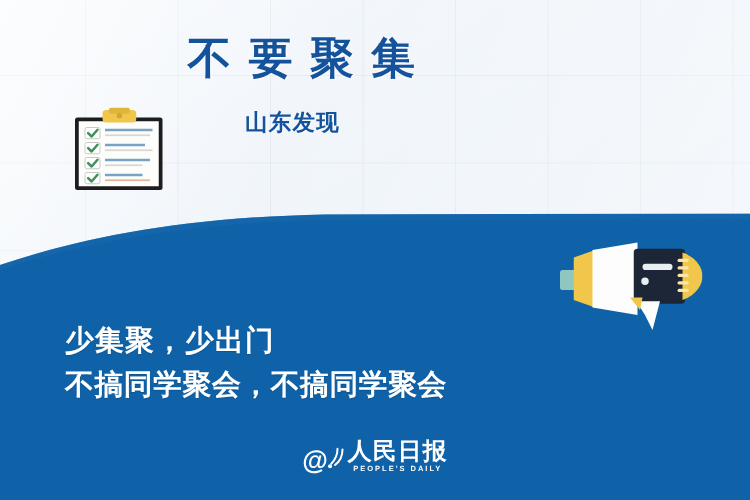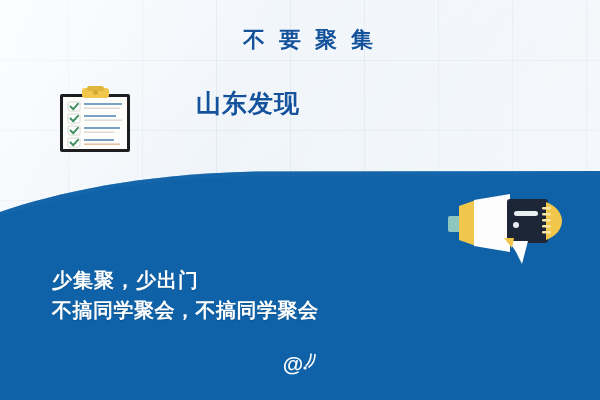"不要聚集" .headline { font-size: 22px -> 35px; text-align: center -> left }
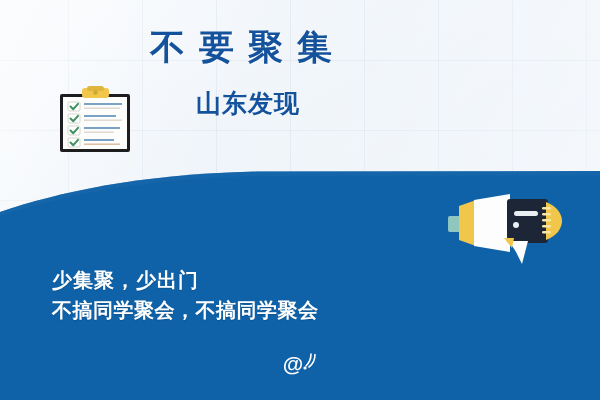"山东发现" .subhead { font-size: 25px -> 18px }
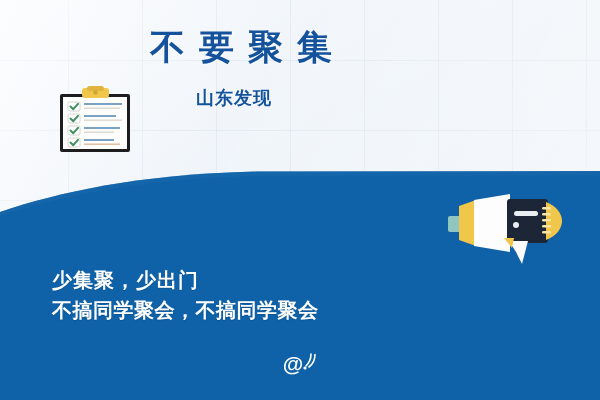"少集聚，少出门" .slogan { font-size: 20px -> 23px; top: 265px -> 255px }
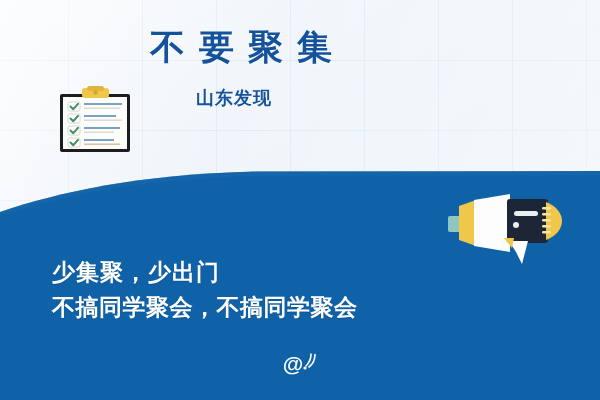"人民日报" span.logo-cn-wrap { html: none -> <span> <span>人民日报</span> <span>PEOPLE'S DAILY</span> </span> }
